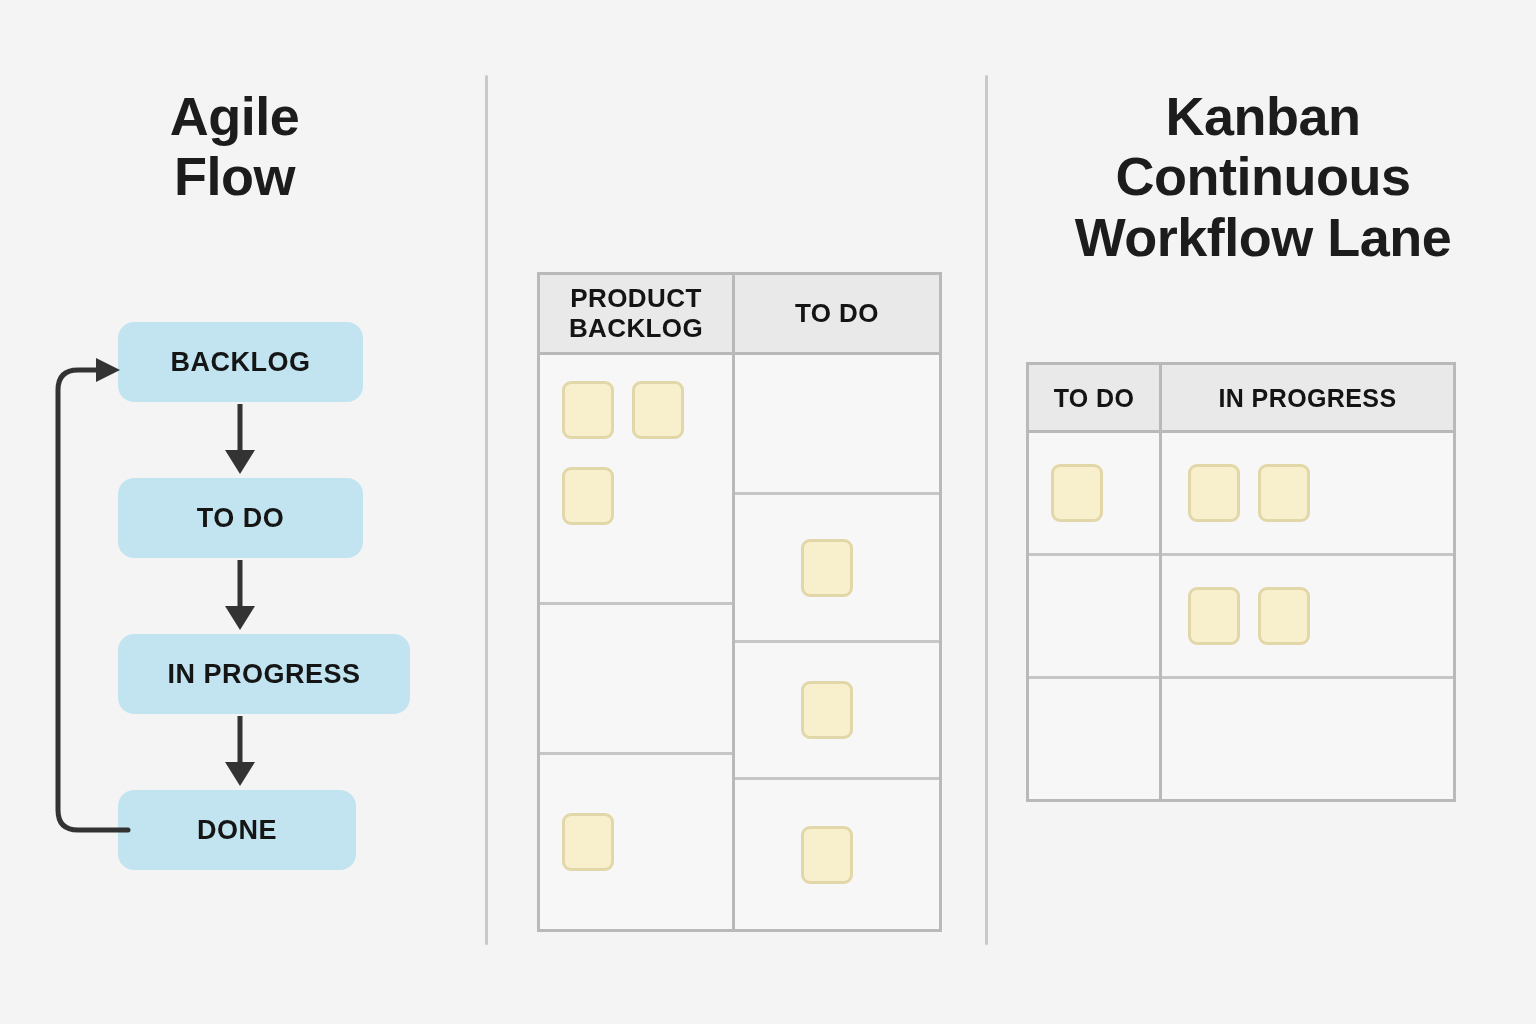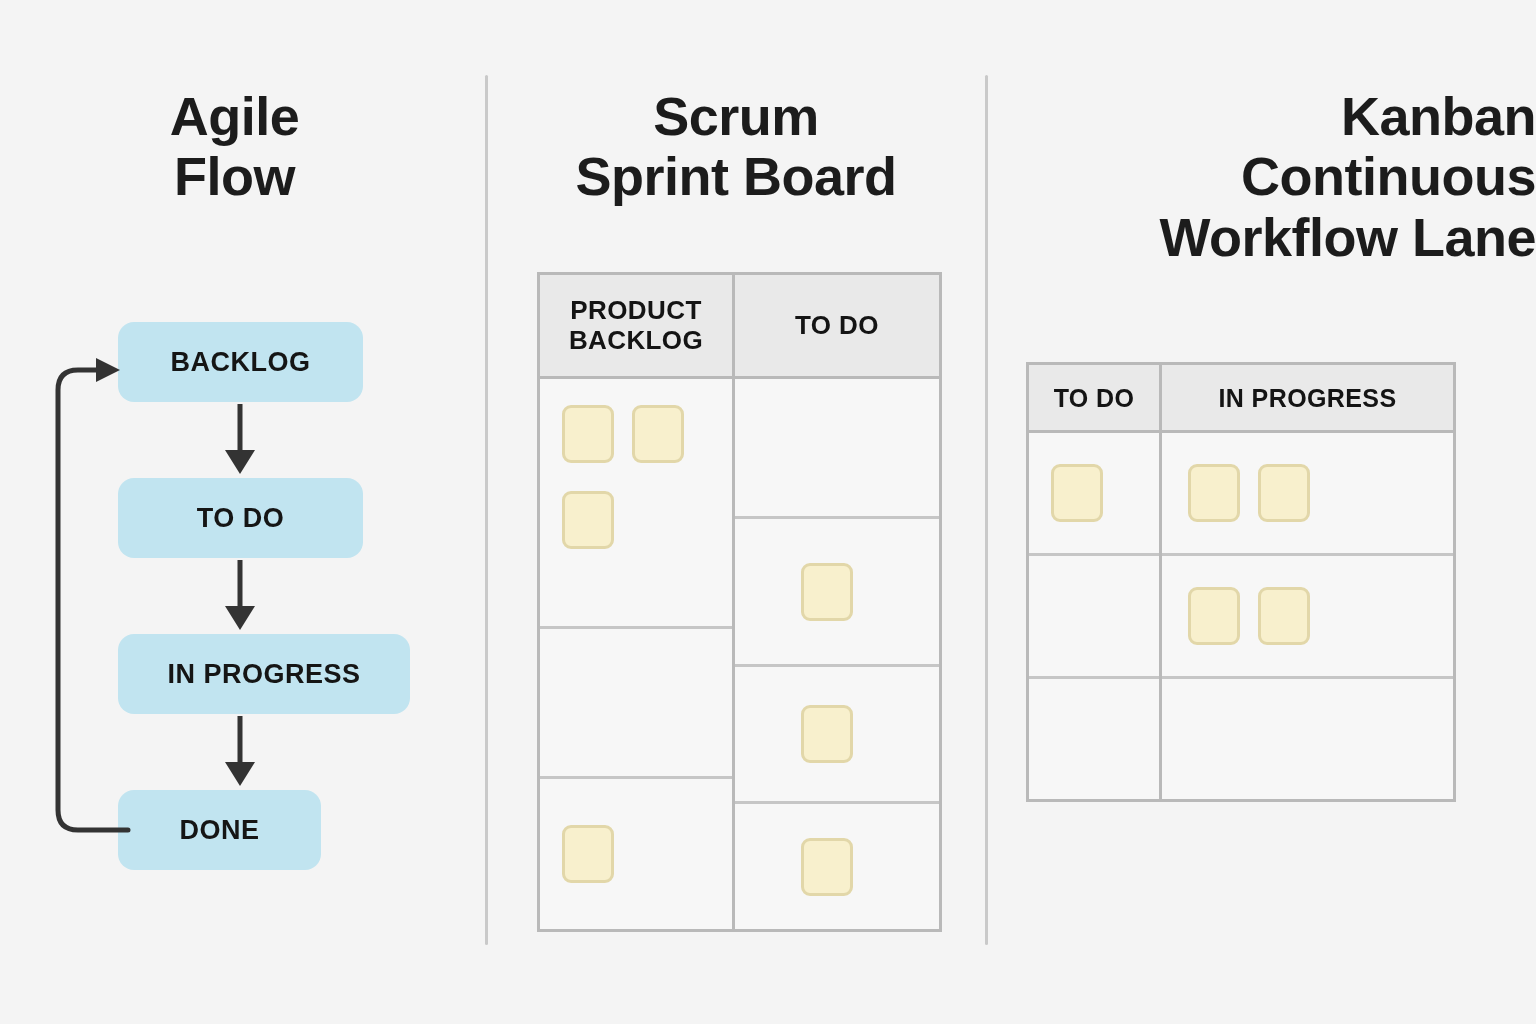"Scrum" div.panel-title { html: <div>Scrum Sprint Board</div> -> none }
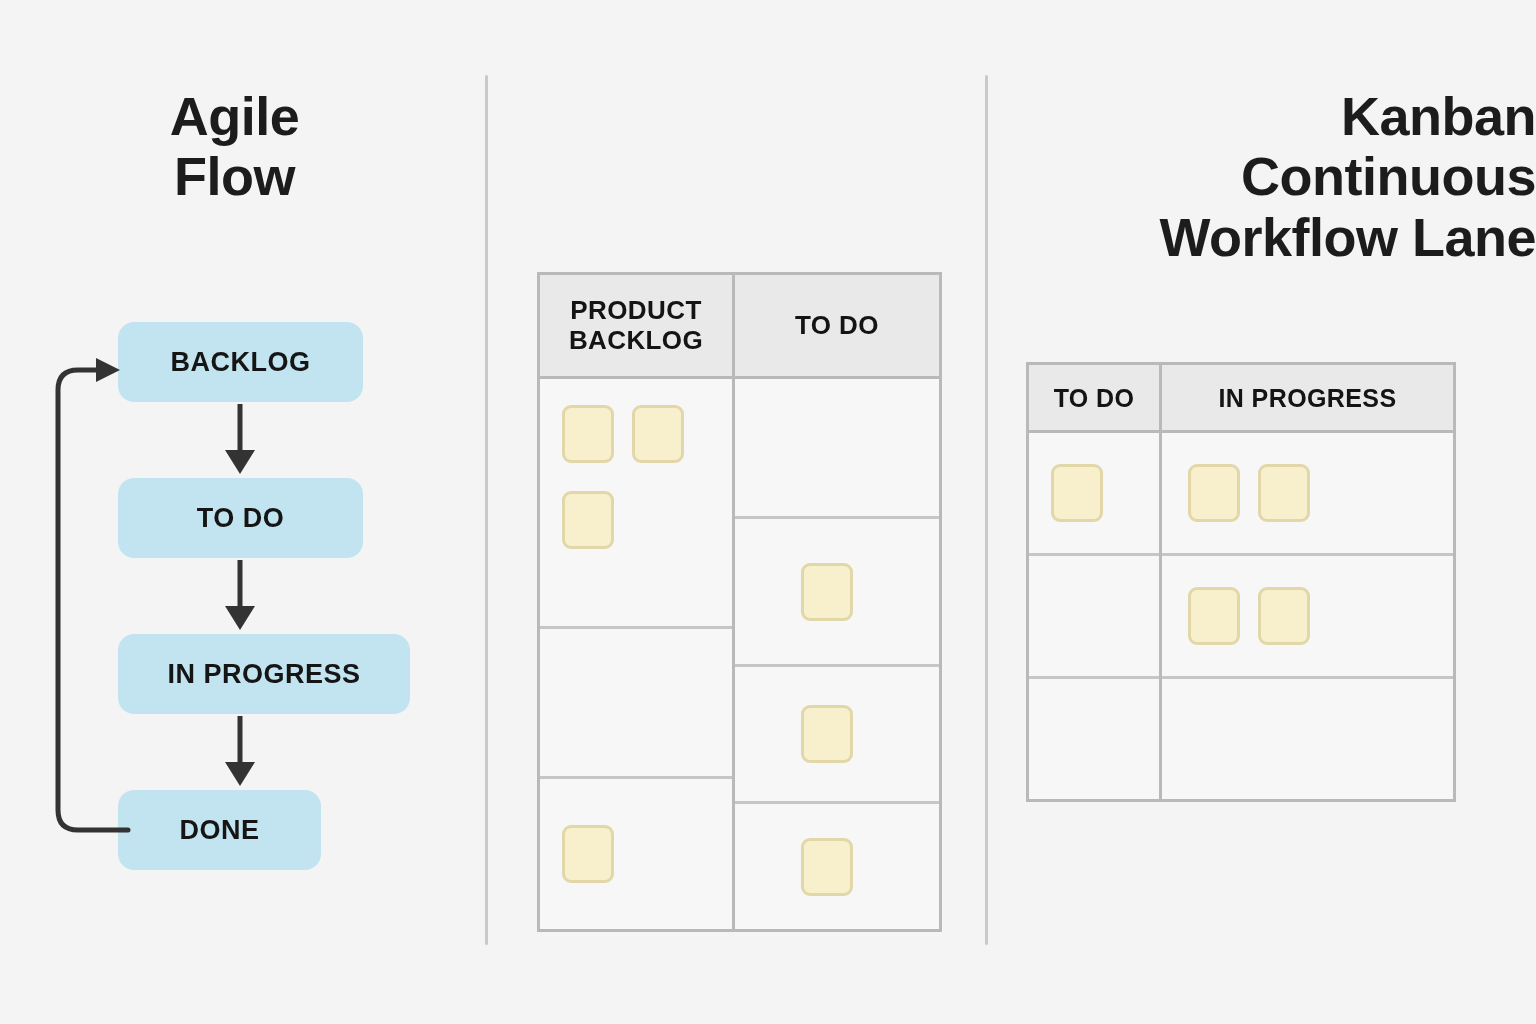"Kanban" #title-kanban { text-align: right -> none }
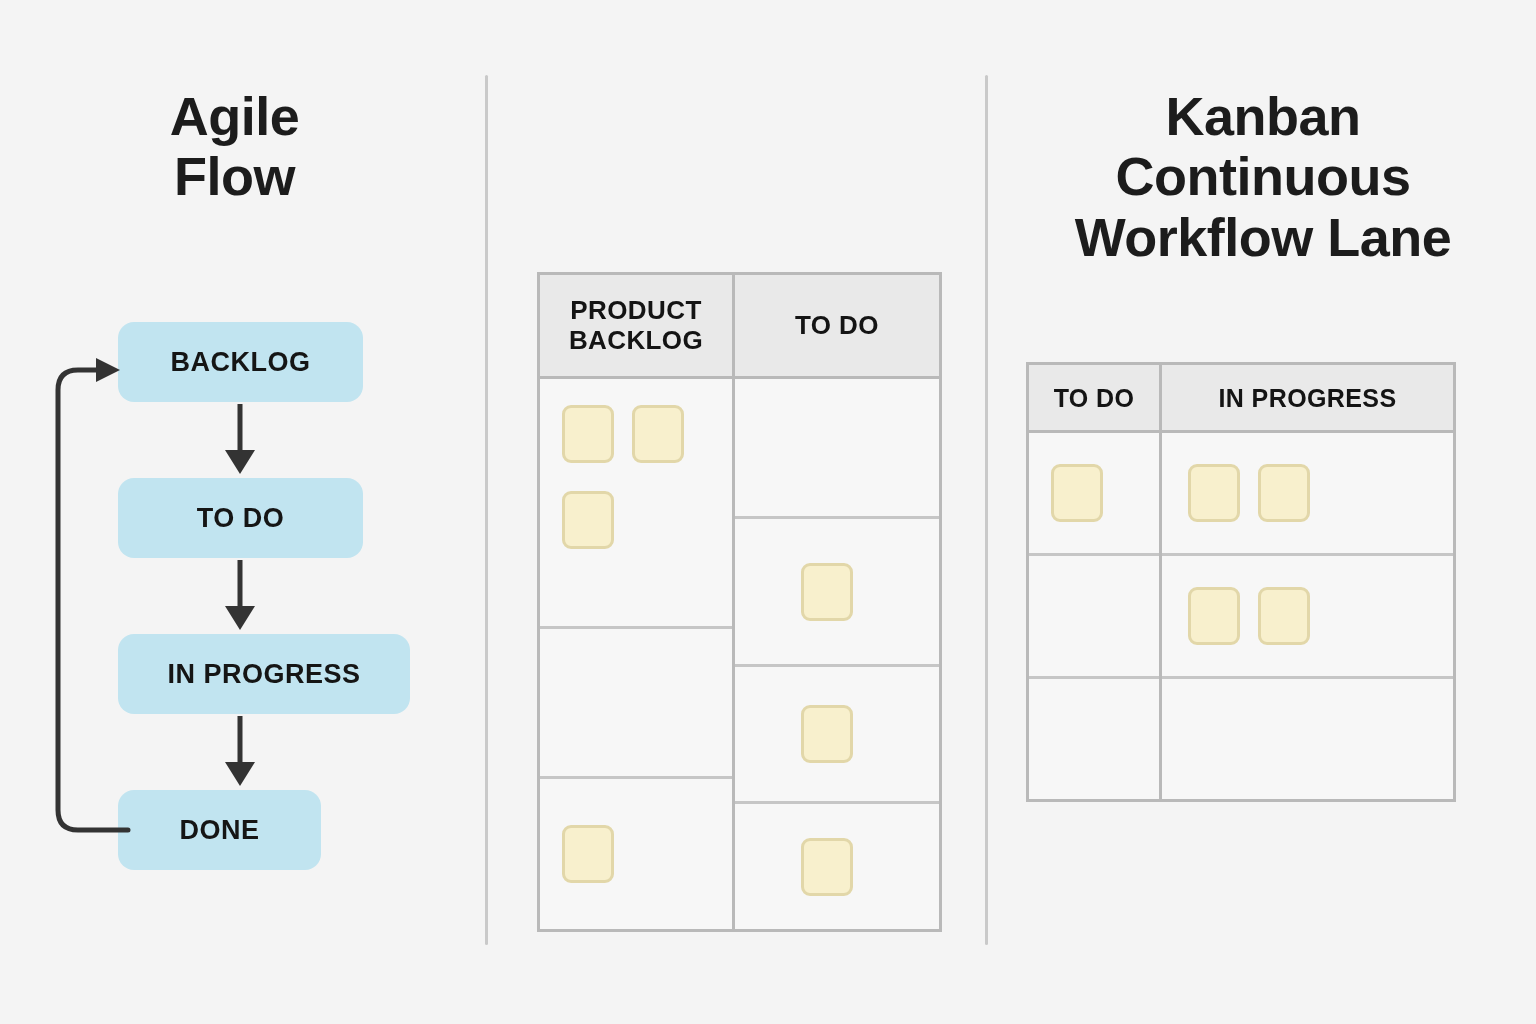"PRODUCT" #scrum-board .col-header { height: 104px -> 80px }
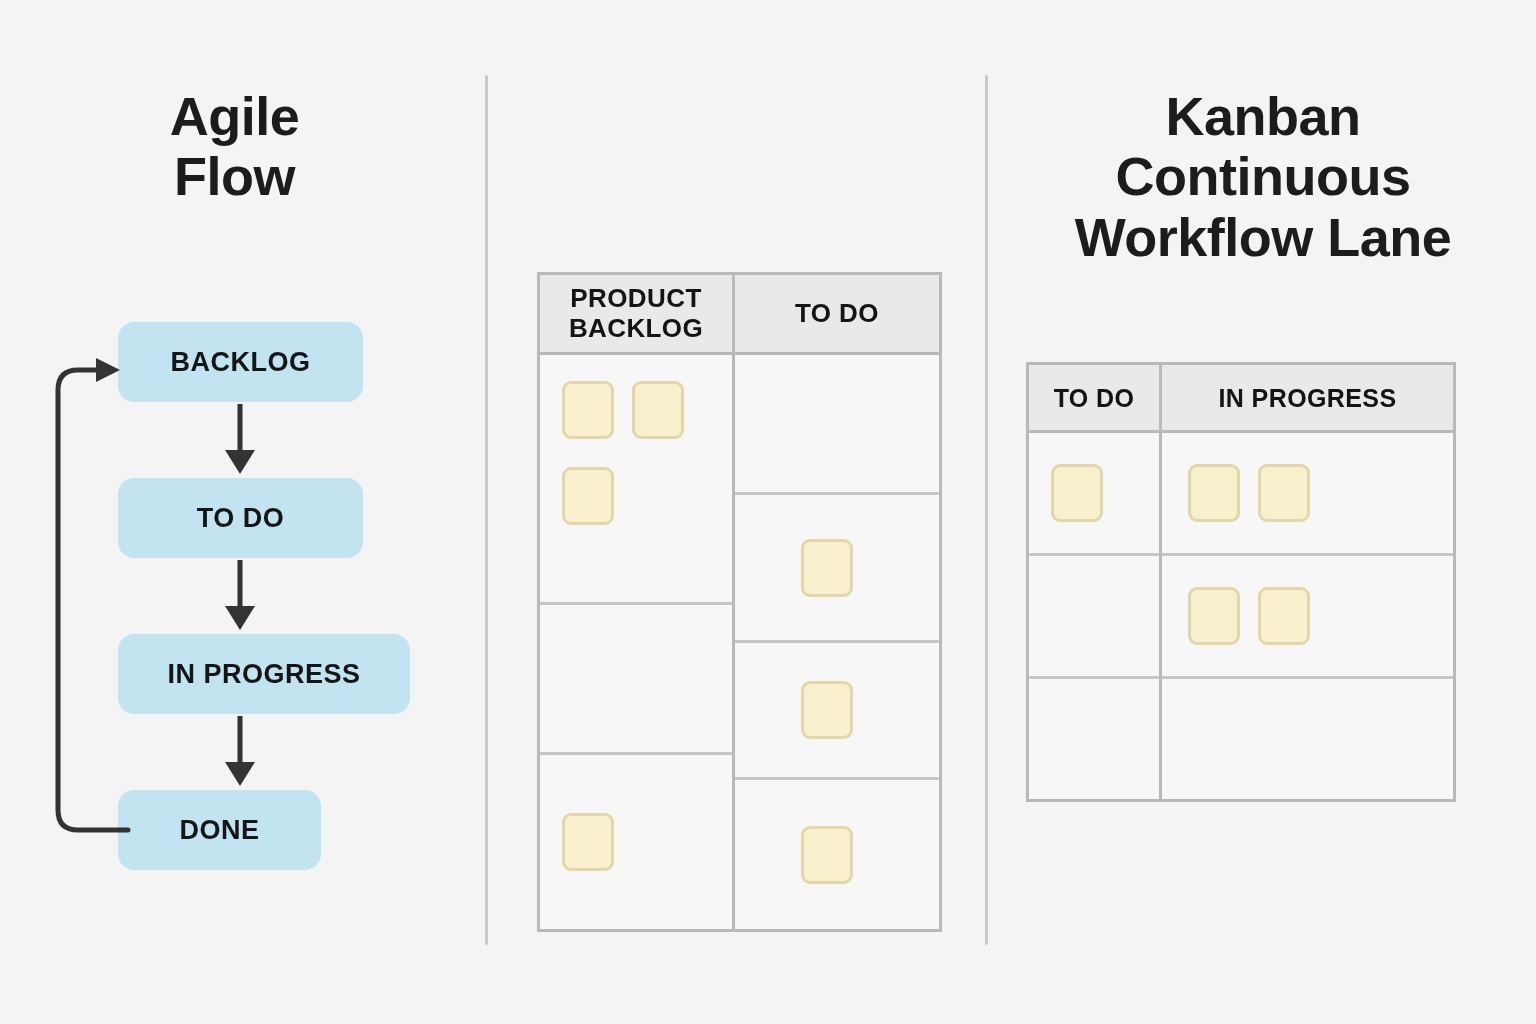"DONE" #node-done { width: 203px -> 238px }
